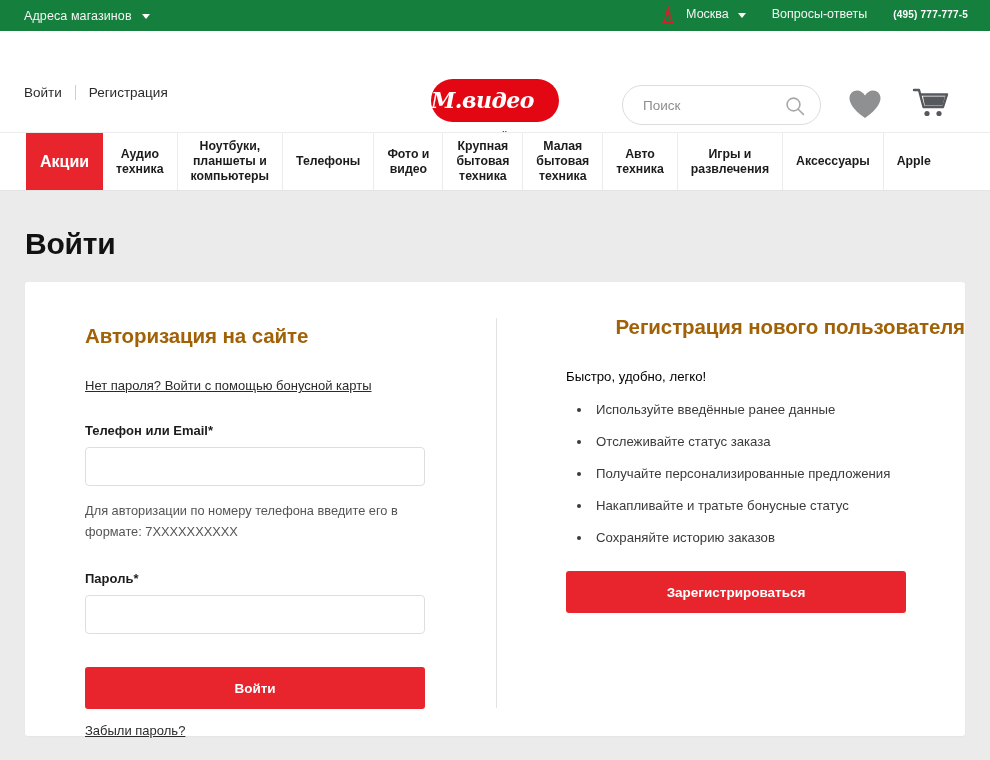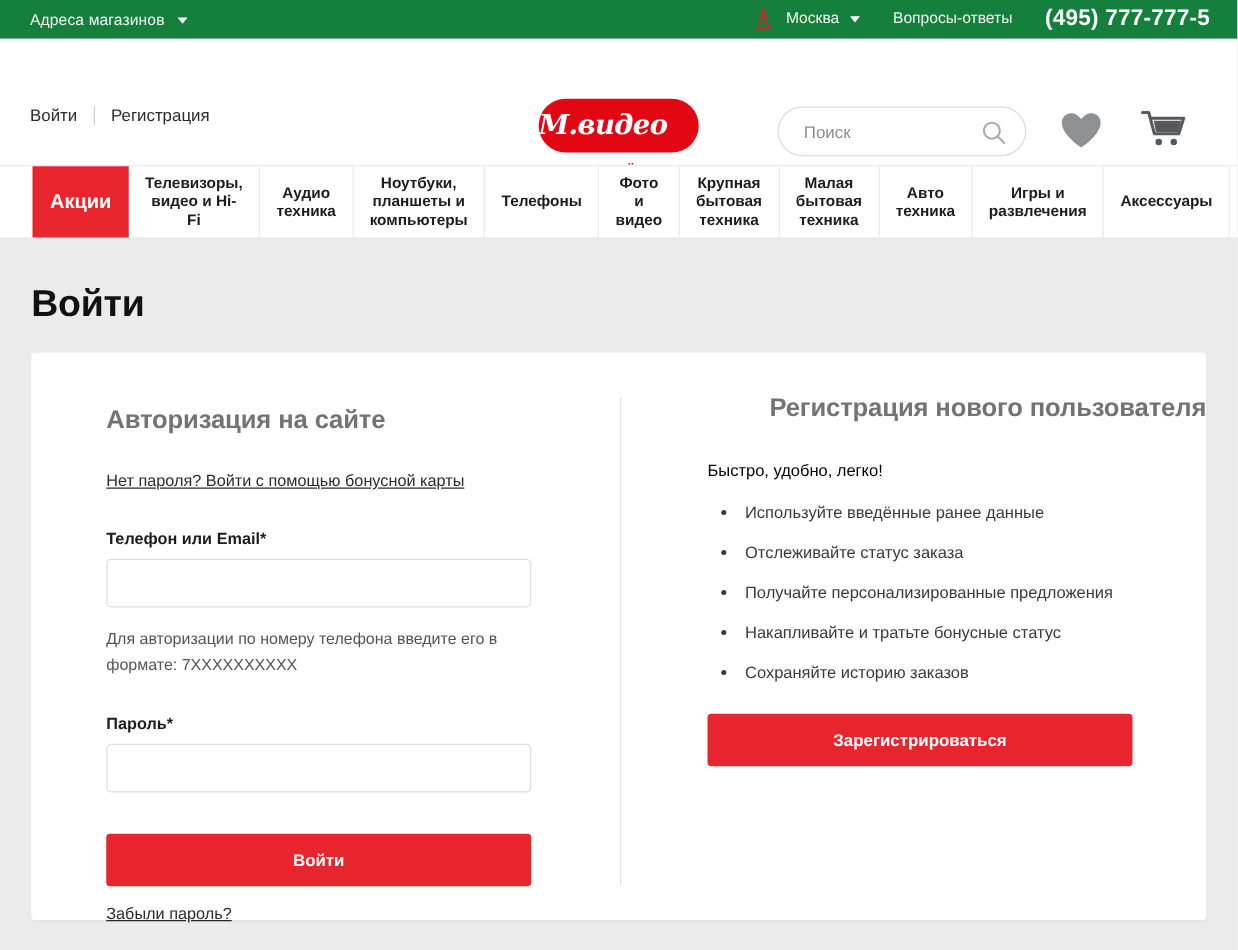"(495) 777-777-5" .phone { font-size: 18px -> 10px }
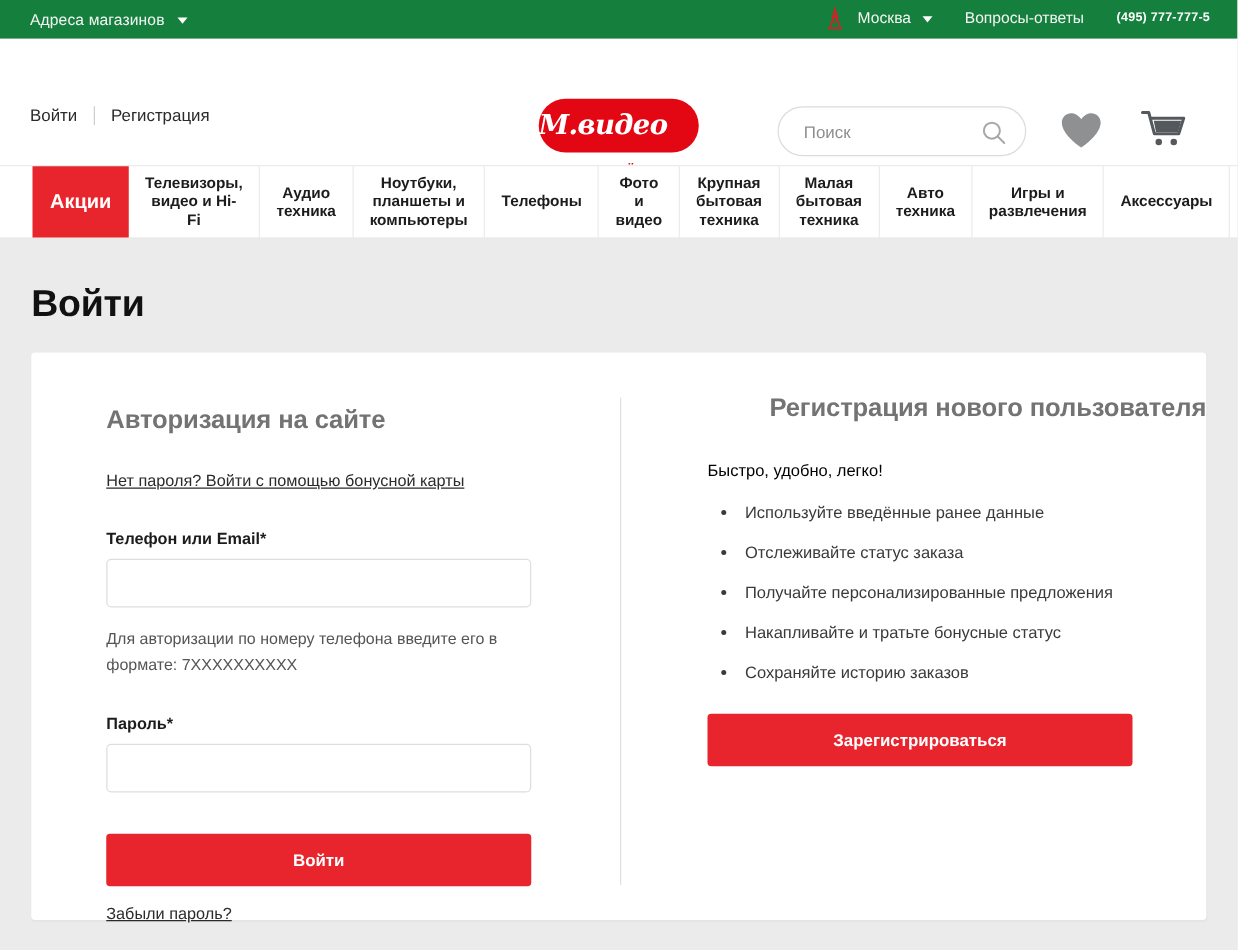"Телевизоры," div.nav-item { html: <div>Телевизоры, видео и Hi-Fi</div> -> none }
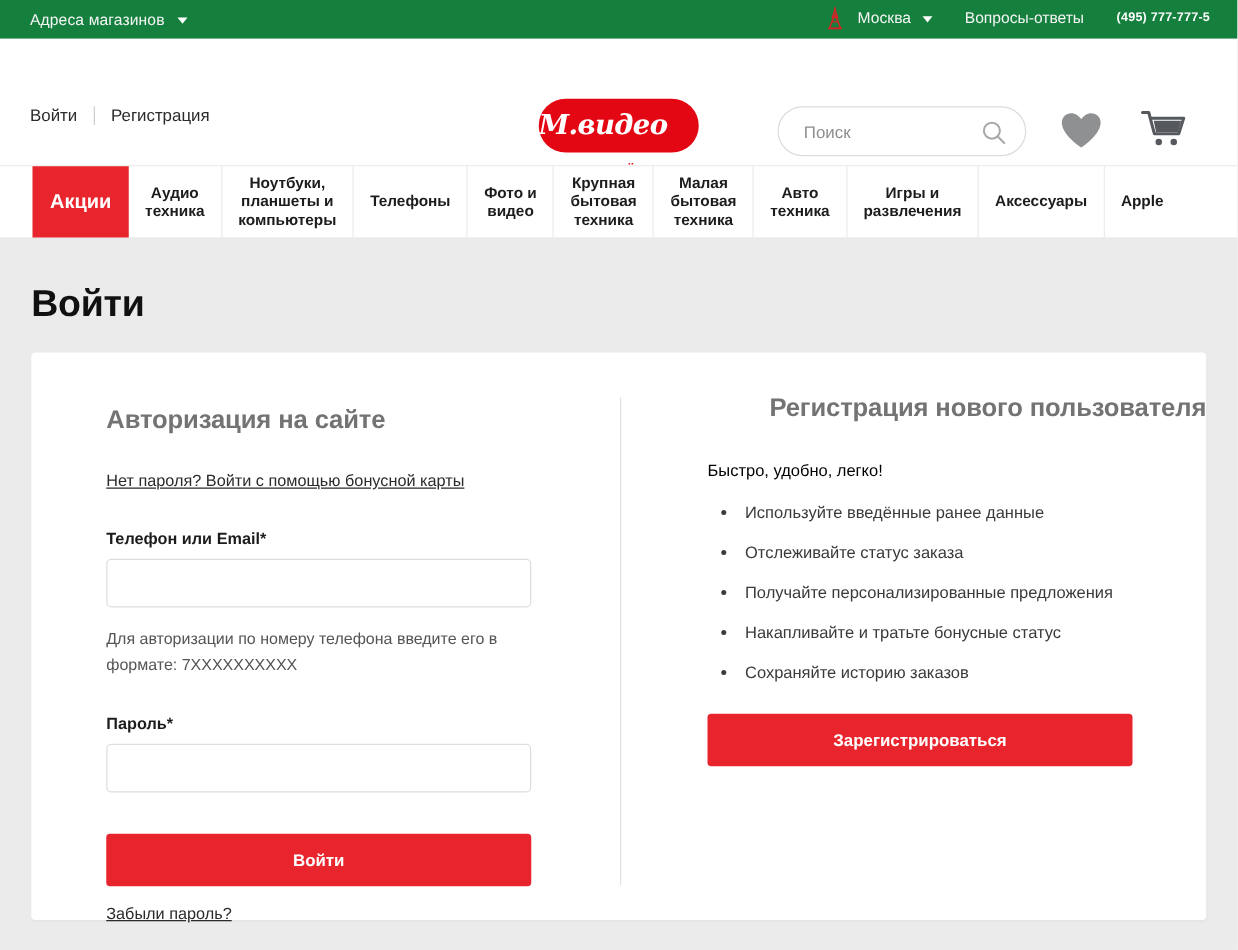"Авторизация на сайте" .h2 { color: #737373 -> #a16207 }
